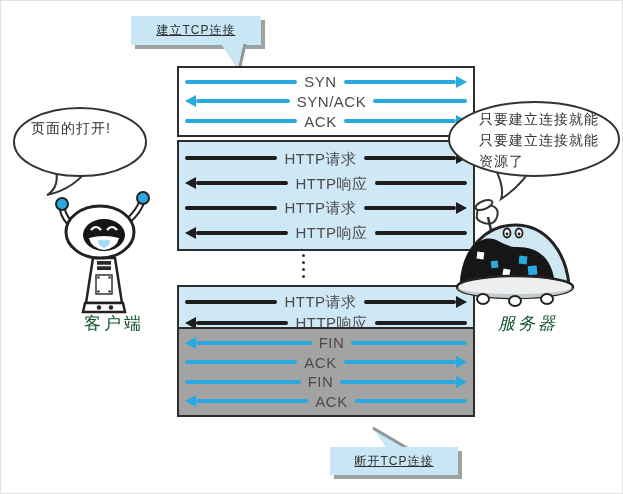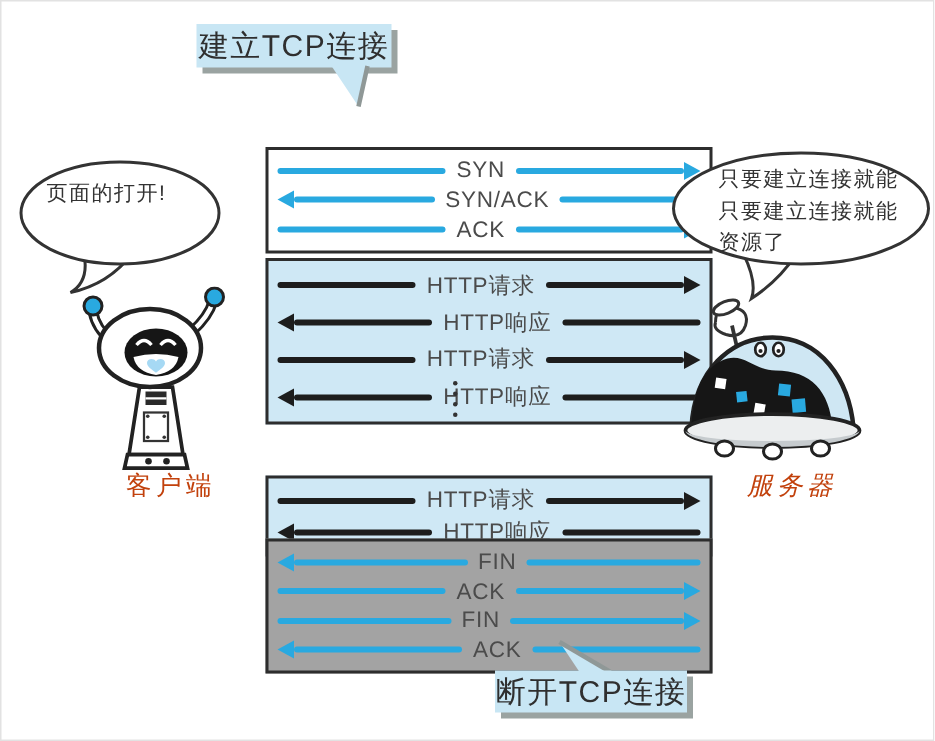"建立TCP连接" .callout { font-size: 20px -> 12px; text-decoration: none -> underline }
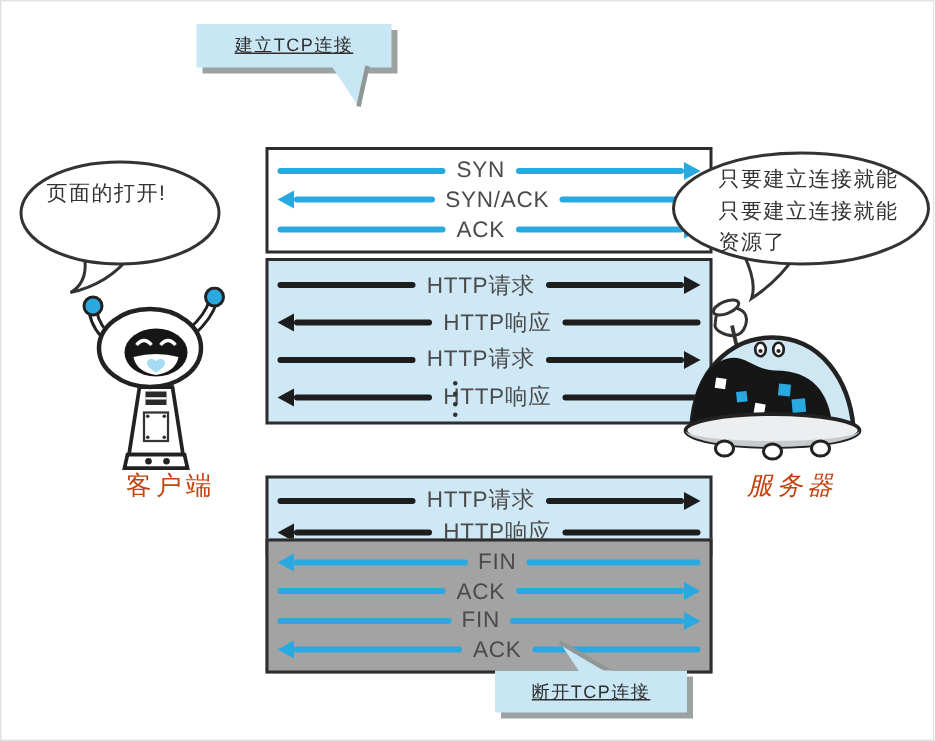"SYN" .msgbox { margin-top: 32px -> none }
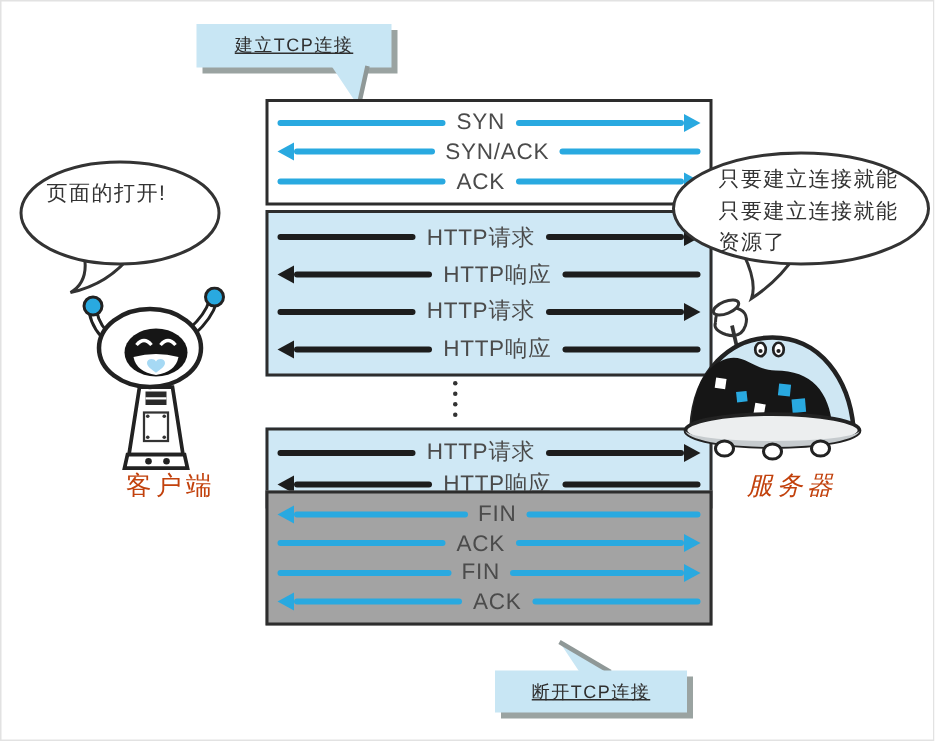"客户端" .actor-label { color: #c2410c -> #14532d }
